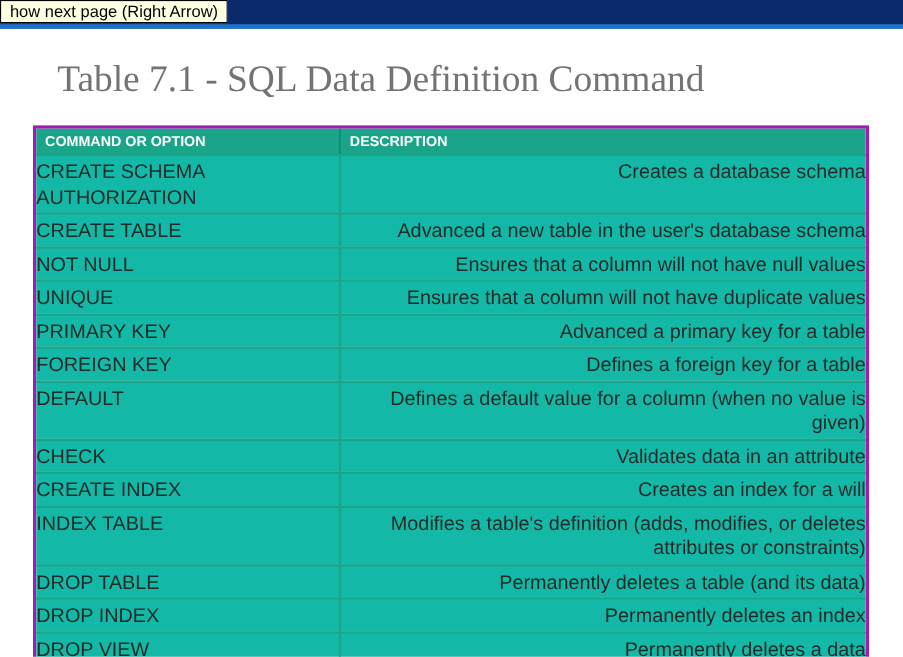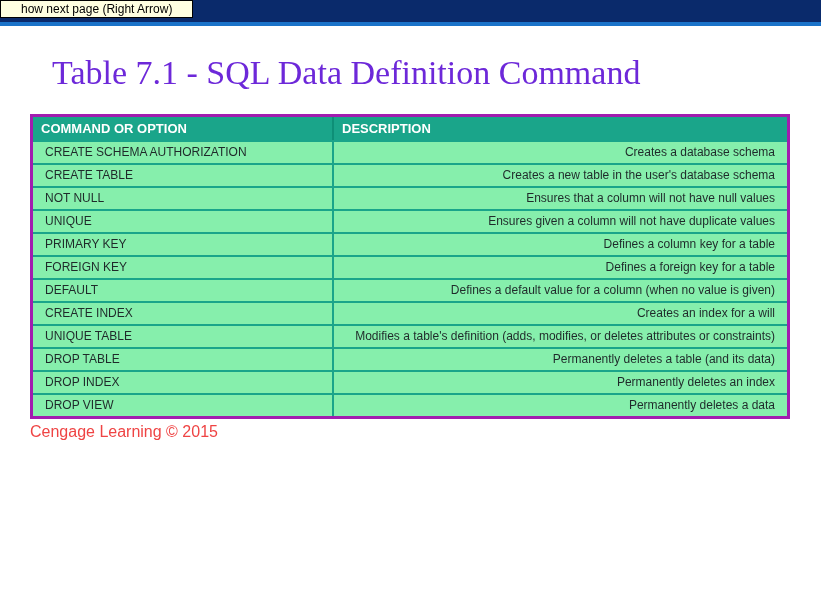"how next page (Right Arrow)" .top-tooltip { font-size: 12px -> 15px; padding: 1px 20px -> 1px 8px }
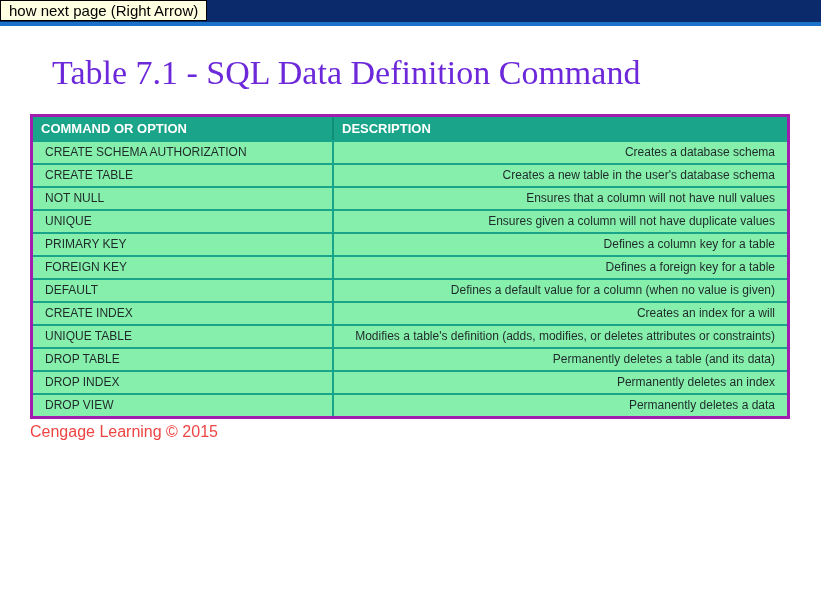"Table 7.1 - SQL Data" .title { color: #6d28d9 -> #737373 }
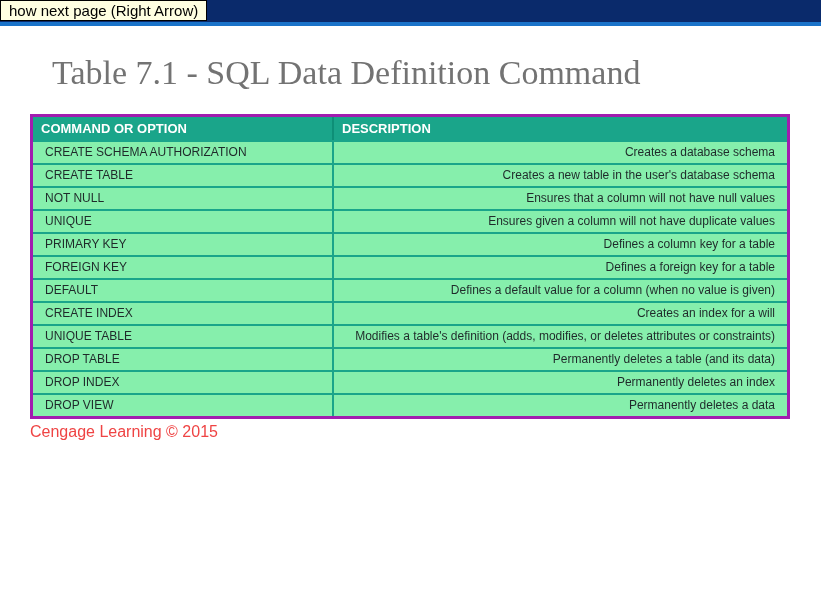"CREATE SCHEMA AUTHORIZATION" table.sql-table td { background: #86efac -> #14b8a6; font-size: 12px -> 18px; padding: 3px 12px -> 3px 0 }
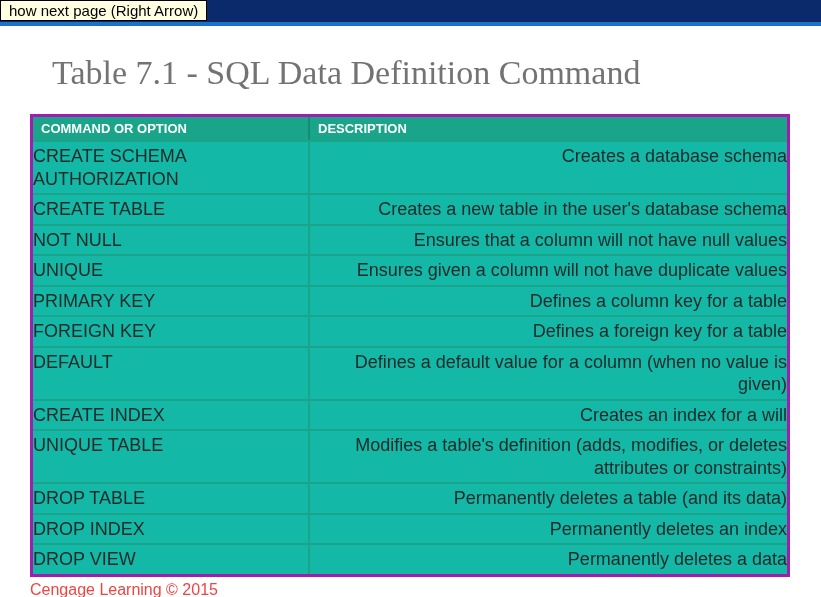"Creates a new table in" td { text: Creates -> Advanced }
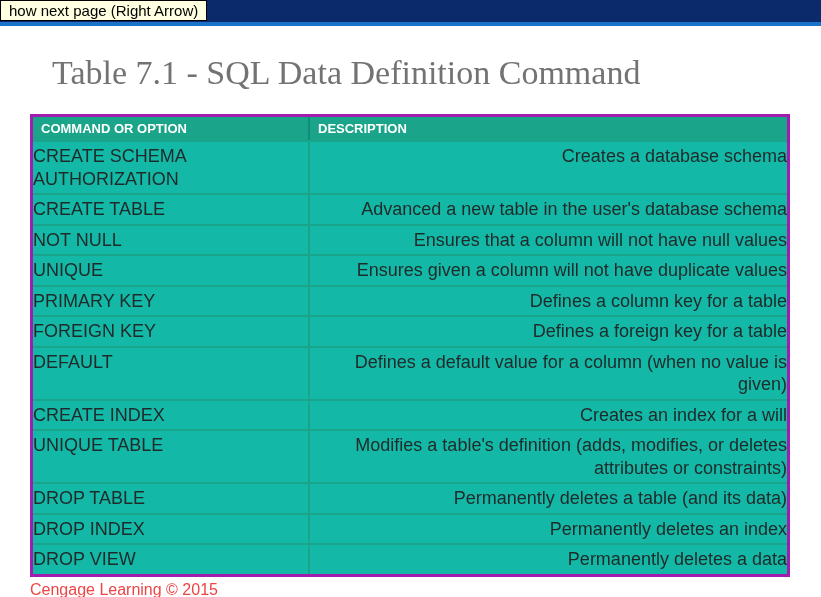"Ensures given a column will" td { text: given -> that }
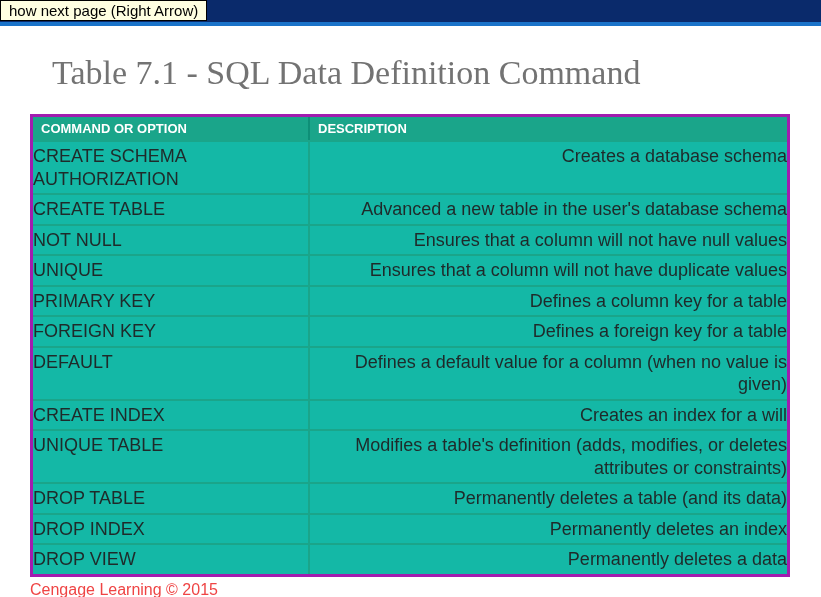"Defines a column key for" td { text: Defines a column -> Advanced a primary }
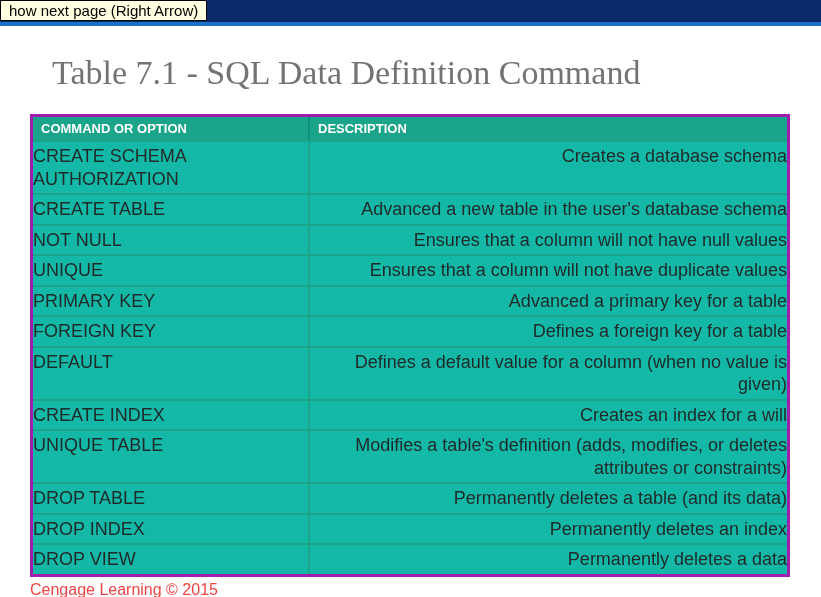"CHECK" tr { html: none -> <tr> <td>CHECK</td> <td>Validates data in an attribute</td> </tr> }
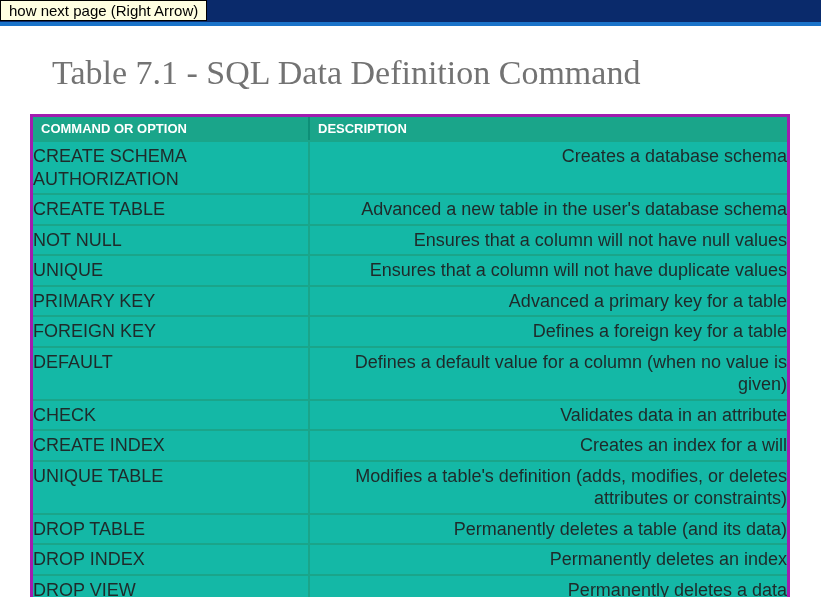"UNIQUE TABLE" td.cmd { text: UNIQUE -> INDEX }
